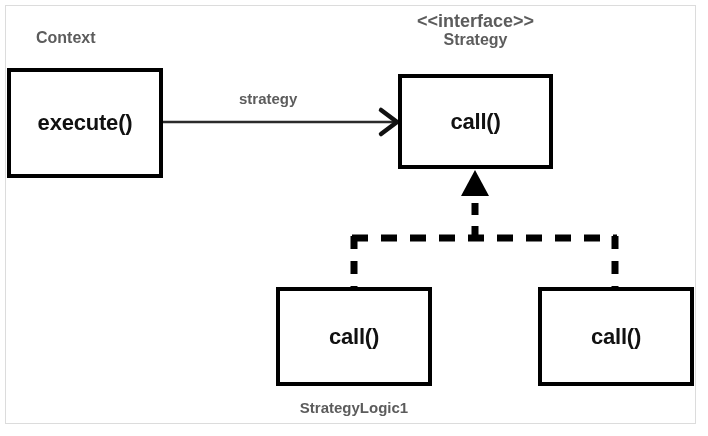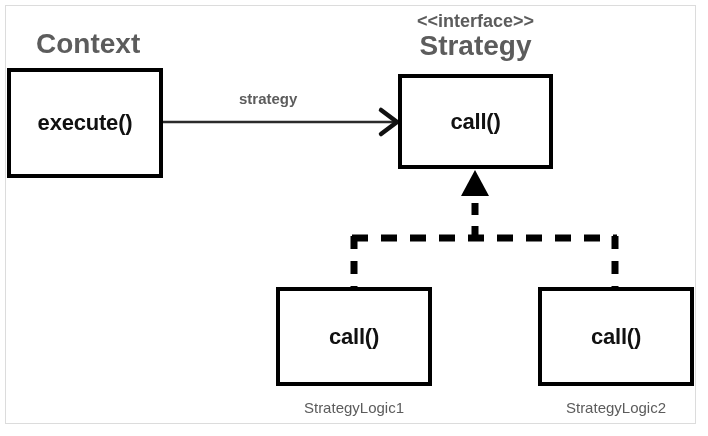"Context" .class-title { font-size: 28px -> 16px }
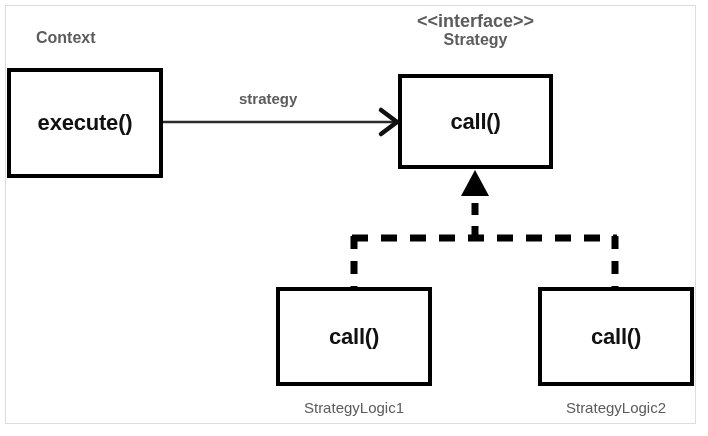"StrategyLogic1" .sub-title { font-weight: normal -> bold }
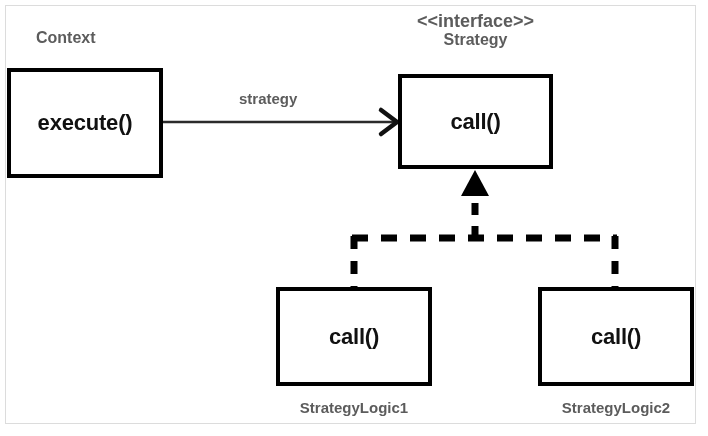"StrategyLogic2" div.sub-title { html: <div>StrategyLogic2</div> -> none }
